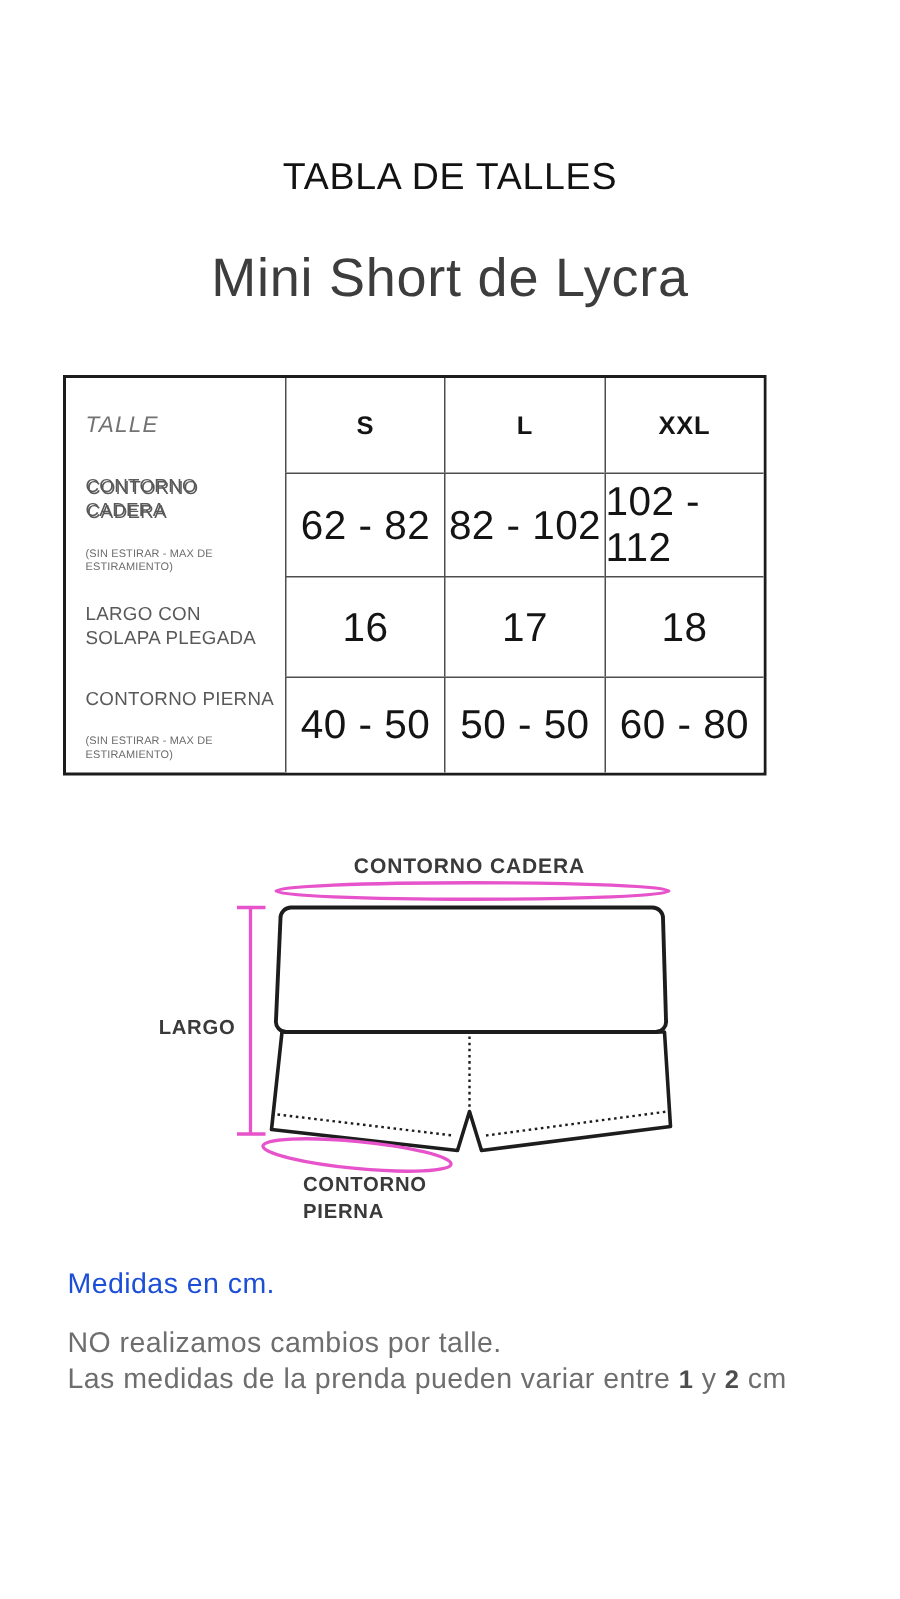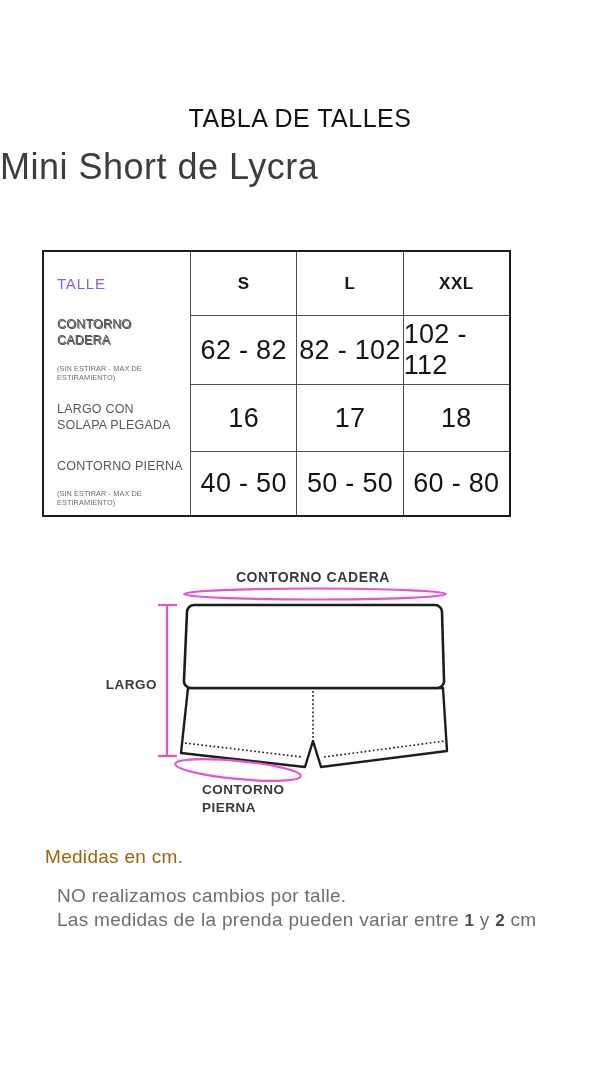"Mini Short de Lycra" .page-subtitle { text-align: none -> center; top: 146px -> 164px }
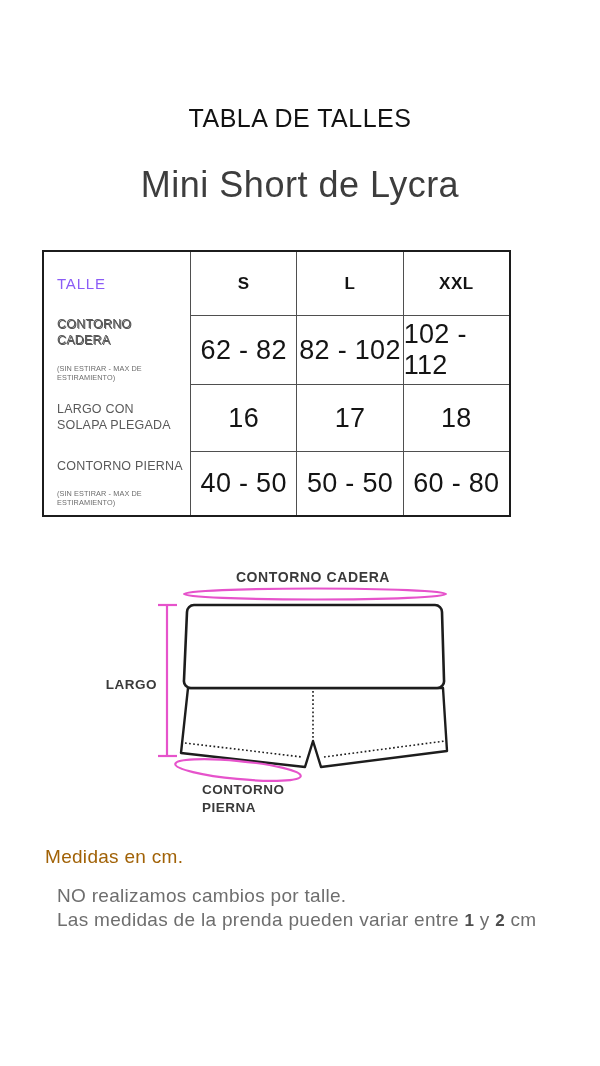"TALLE" .talle { color: #8b5cf6 -> #737373; font-style: none -> italic }
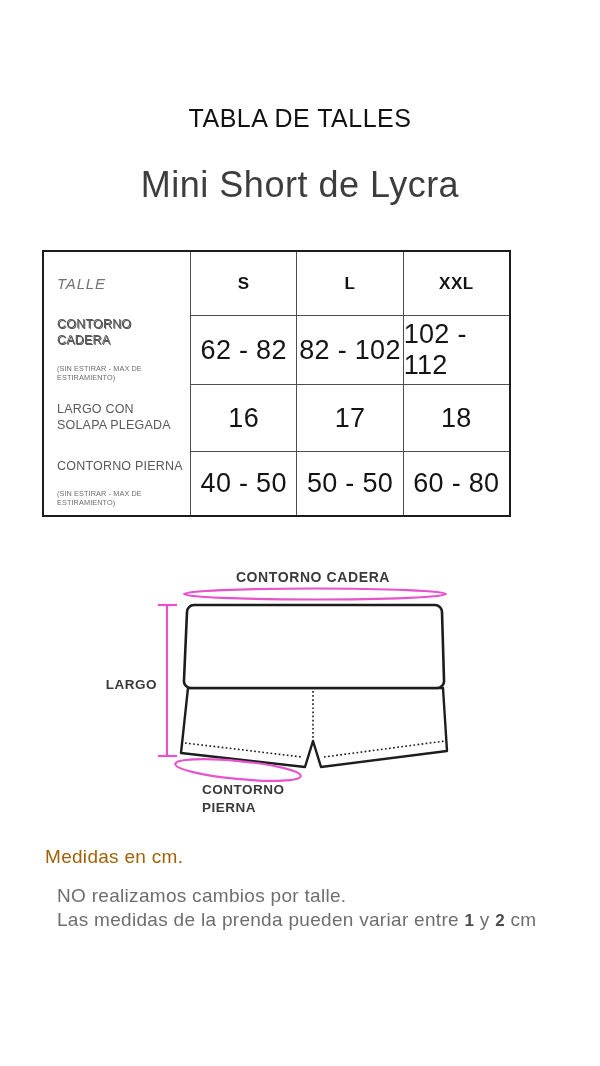"Medidas en cm." .note-units { color: #a16207 -> #1d4ed8 }
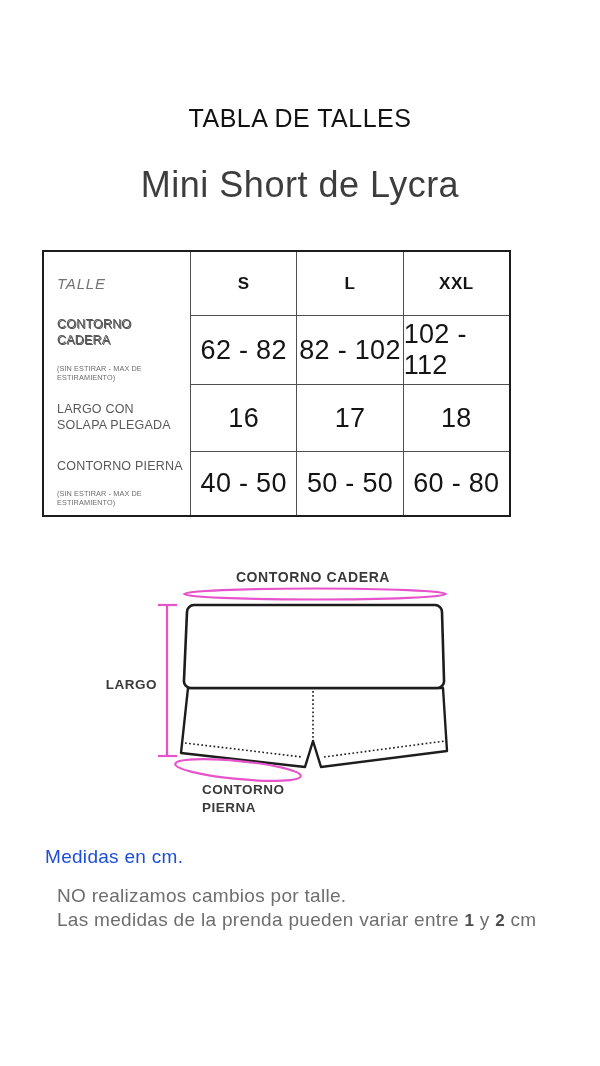"NO realizamos cambios por talle." .note-block { left: 57px -> 45px }
